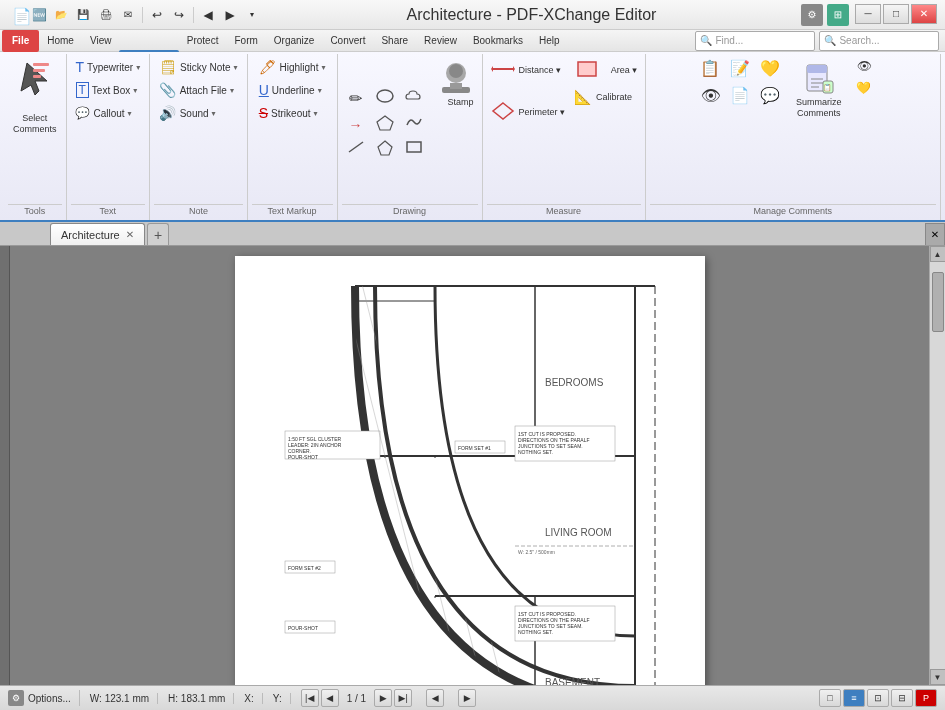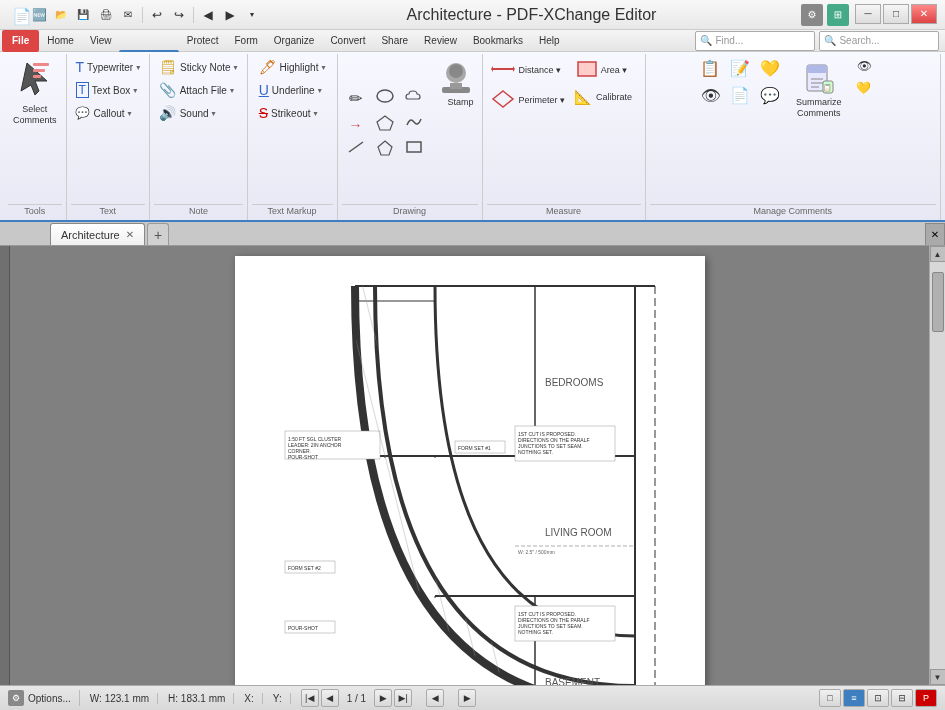"Distance ▾" div { gap: 2px -> 14px }
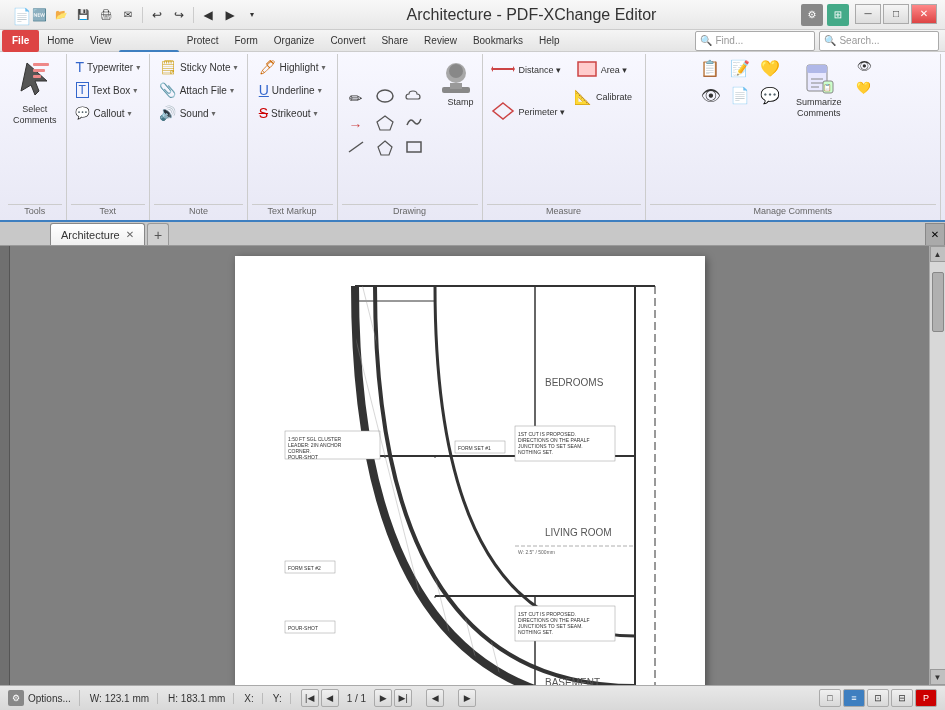"Area ▾" div.ribbon-btn { gap: 2px -> 12px }
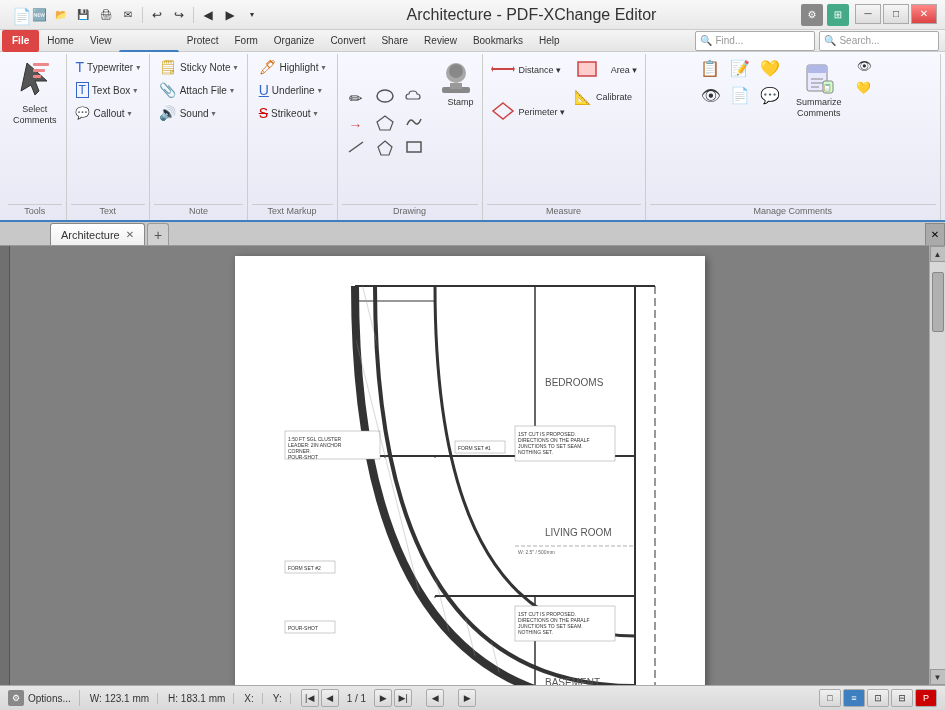"Select" div.ribbon-btn { gap: none -> 9px }
